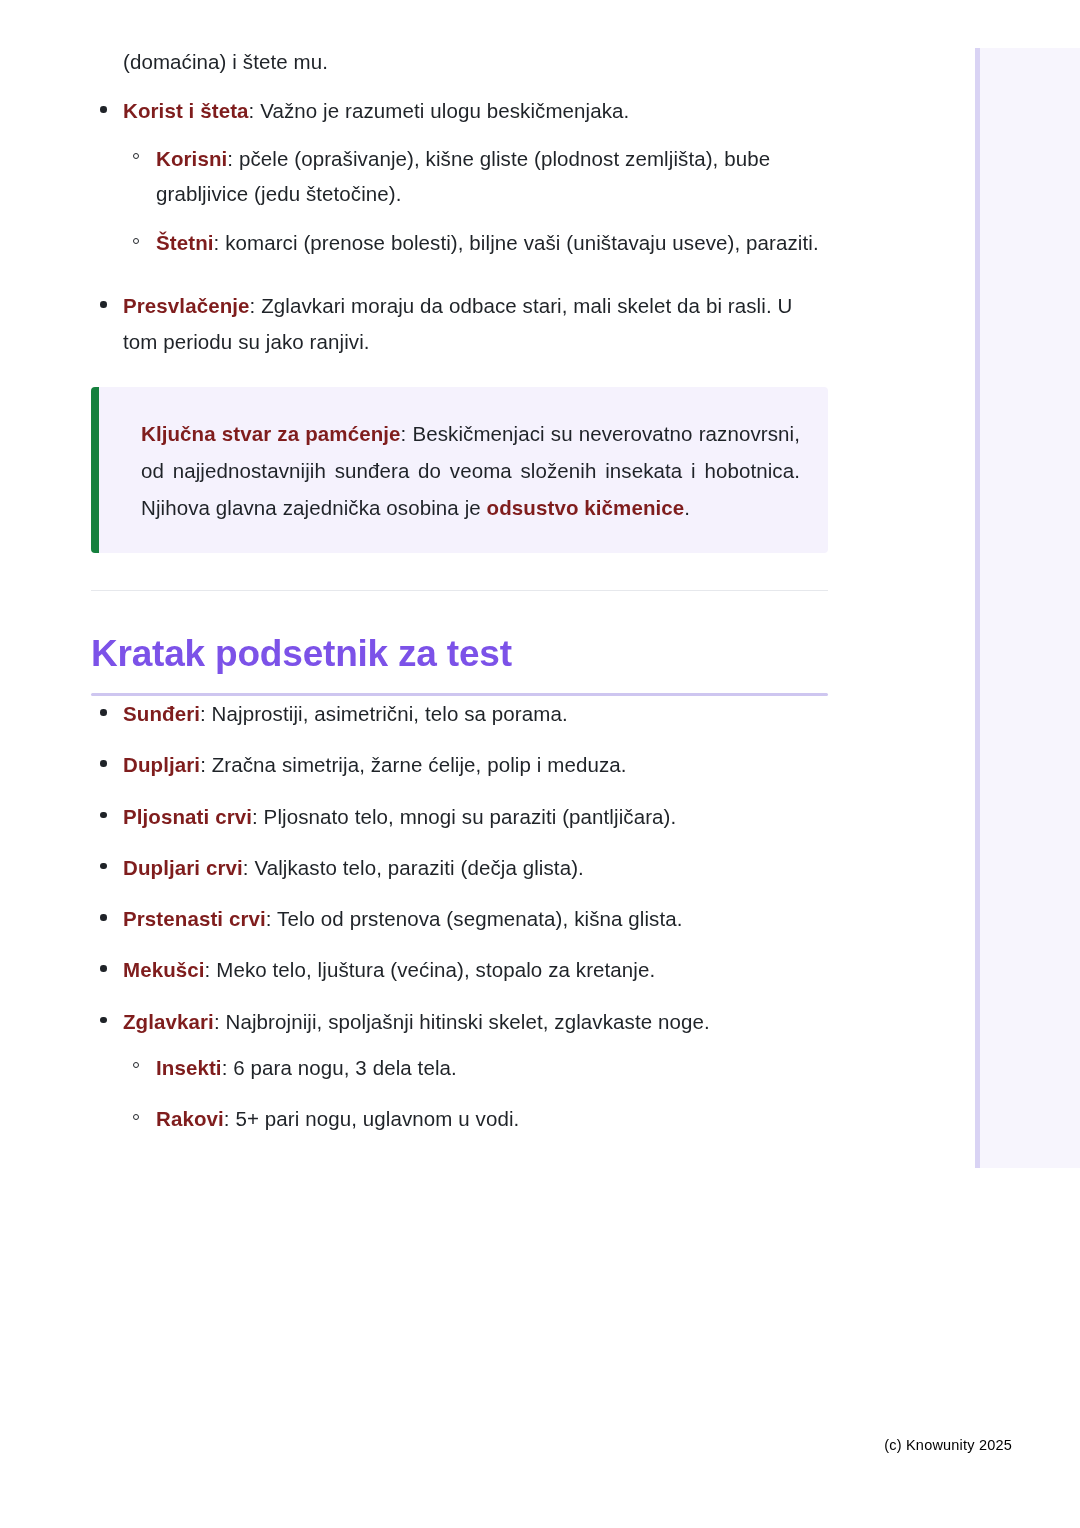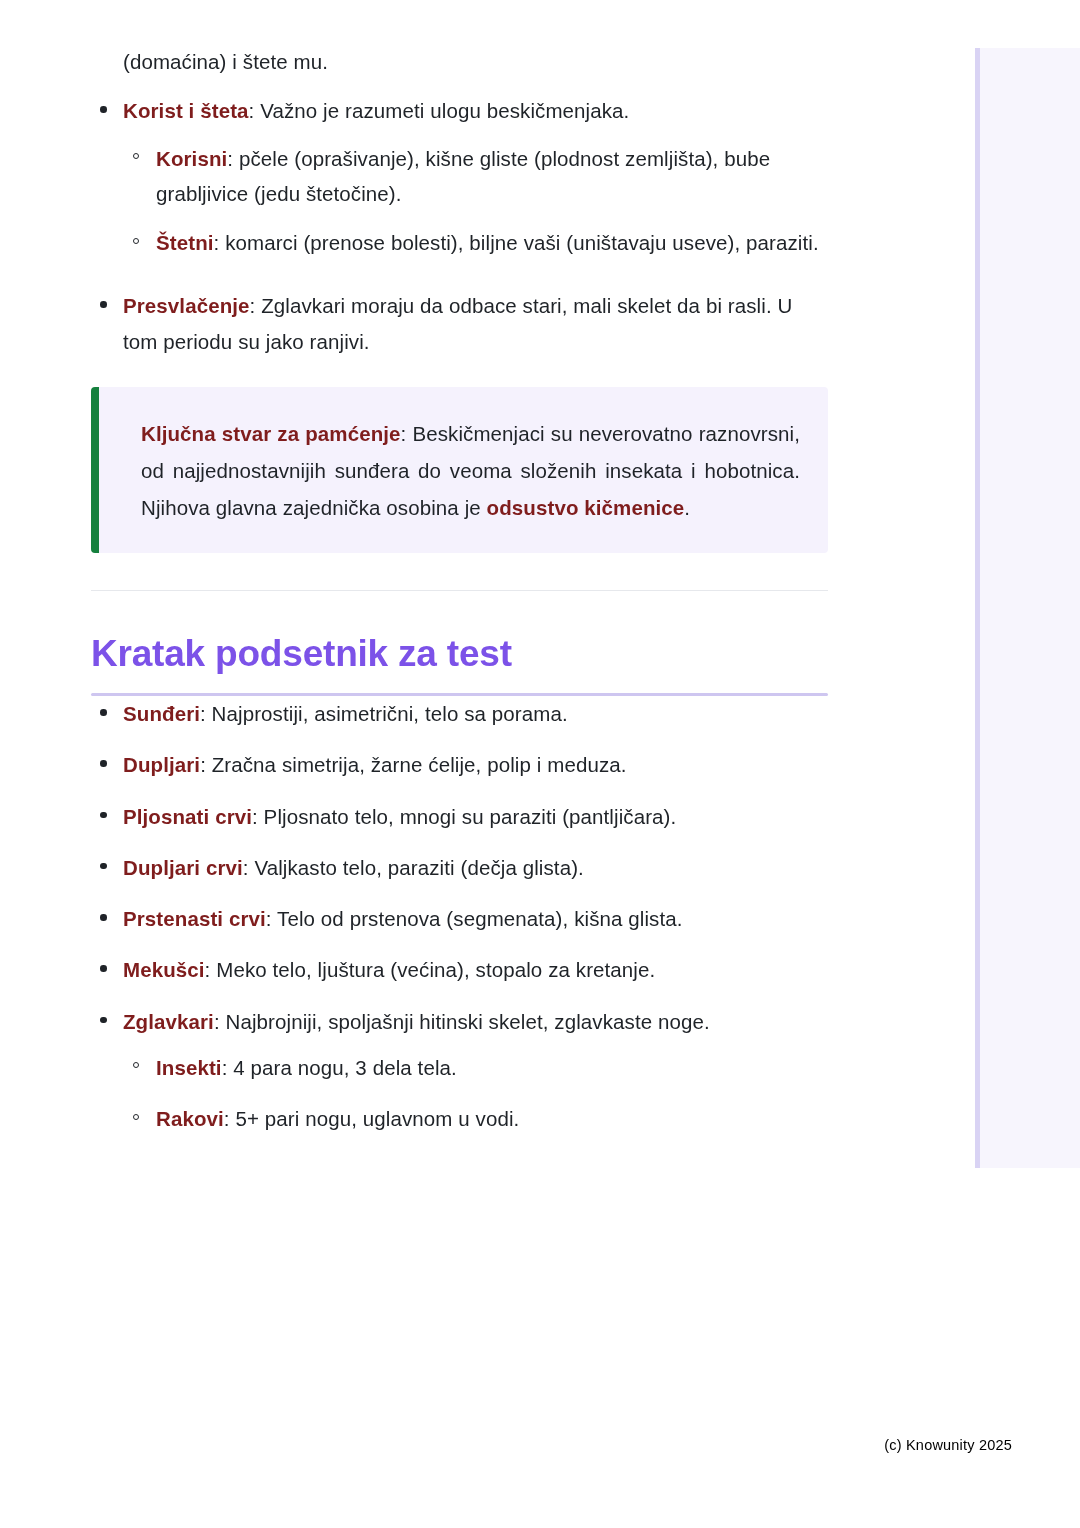": 4 para nogu, 3" span { text: 4 -> 6 }
